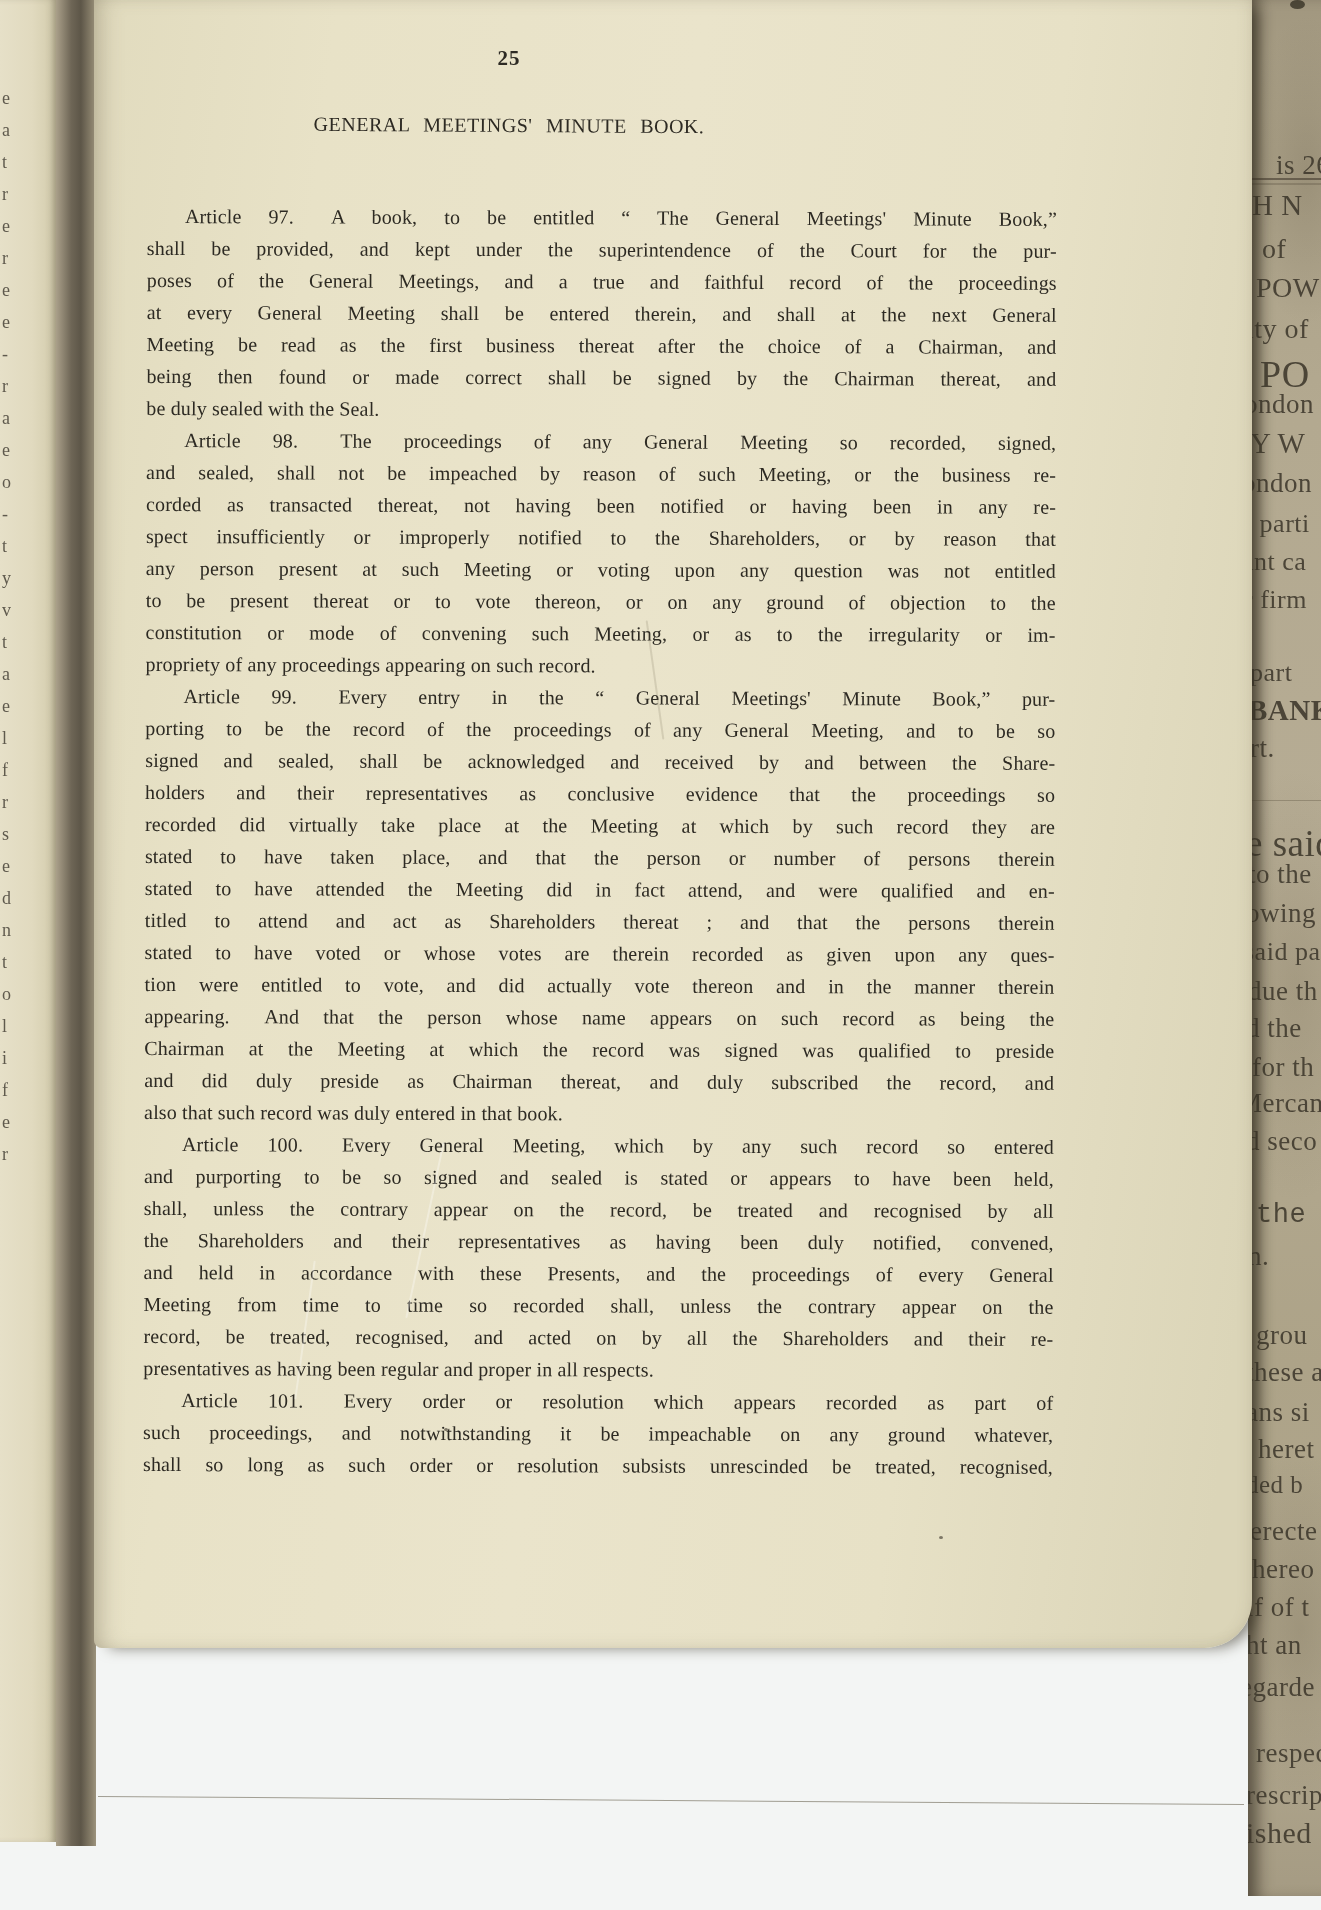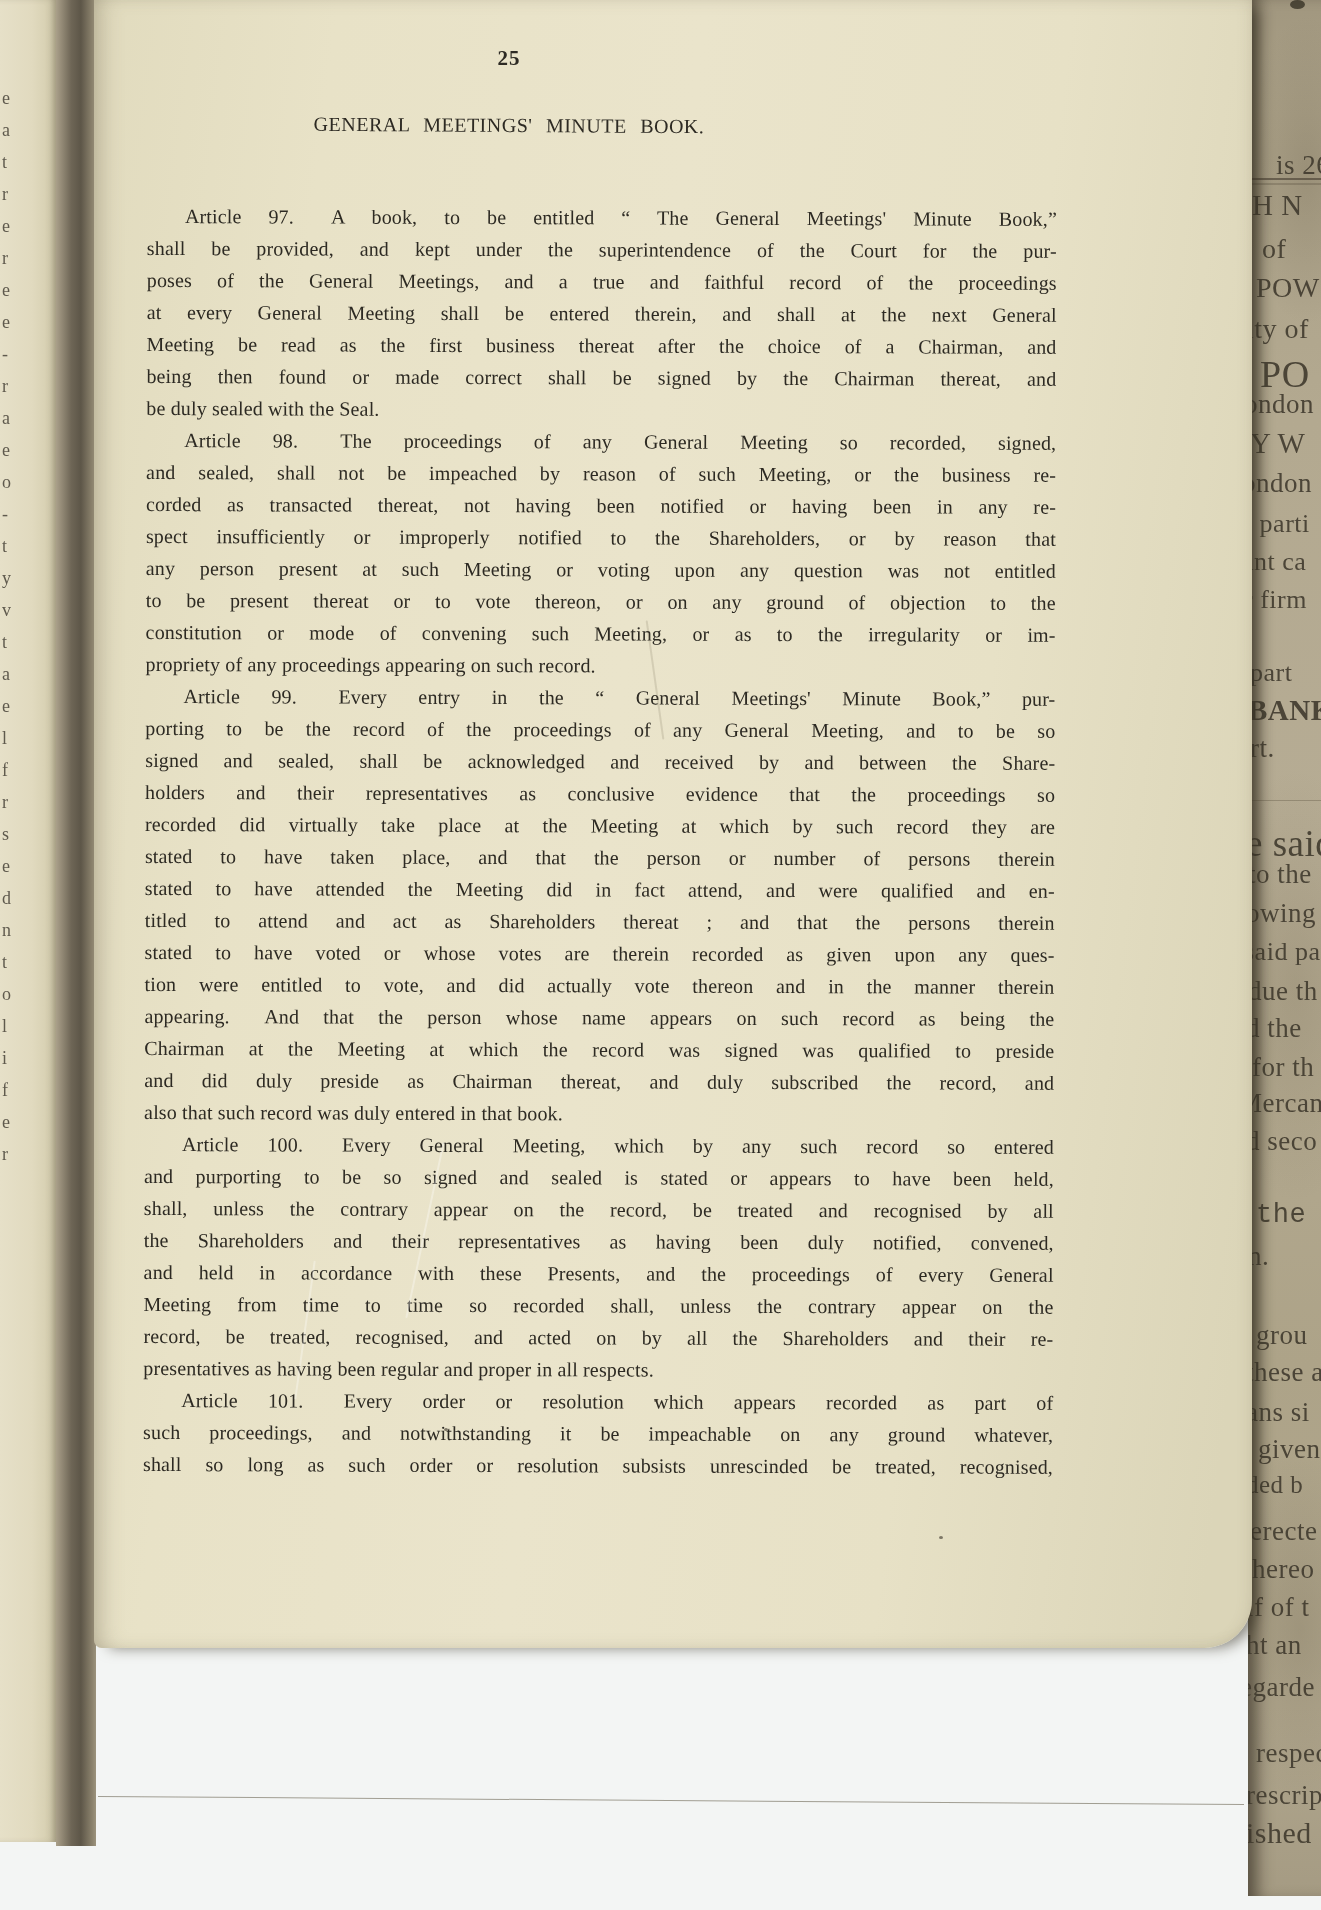"given" span.right-frag { text: given -> heret }
